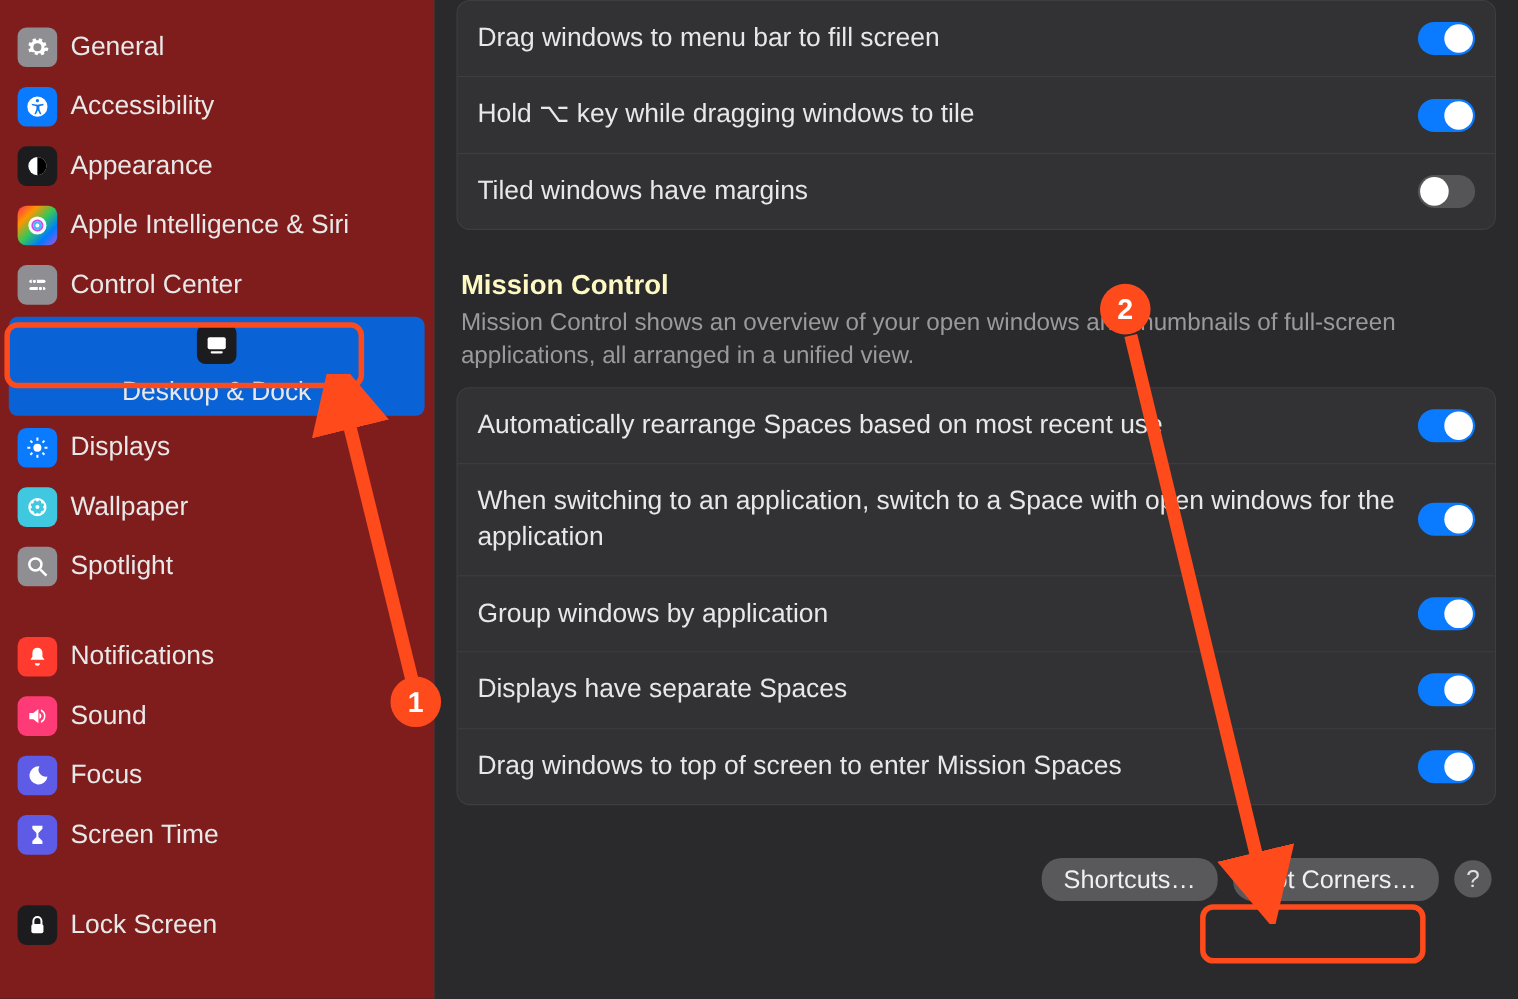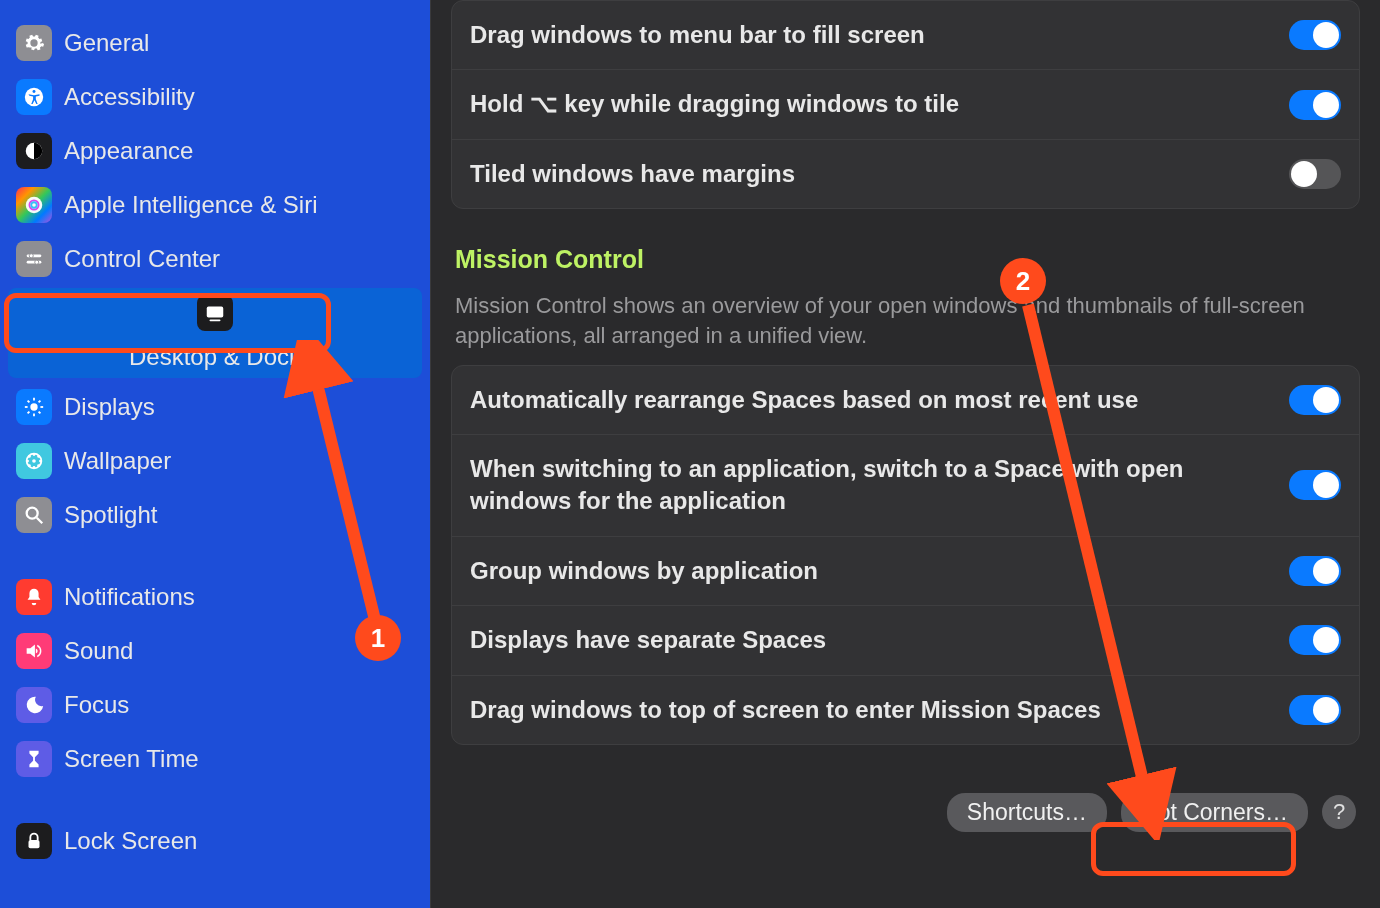"General" .sidebar { background: #1d4ed8 -> #7f1d1d; width: 431px -> 395px }
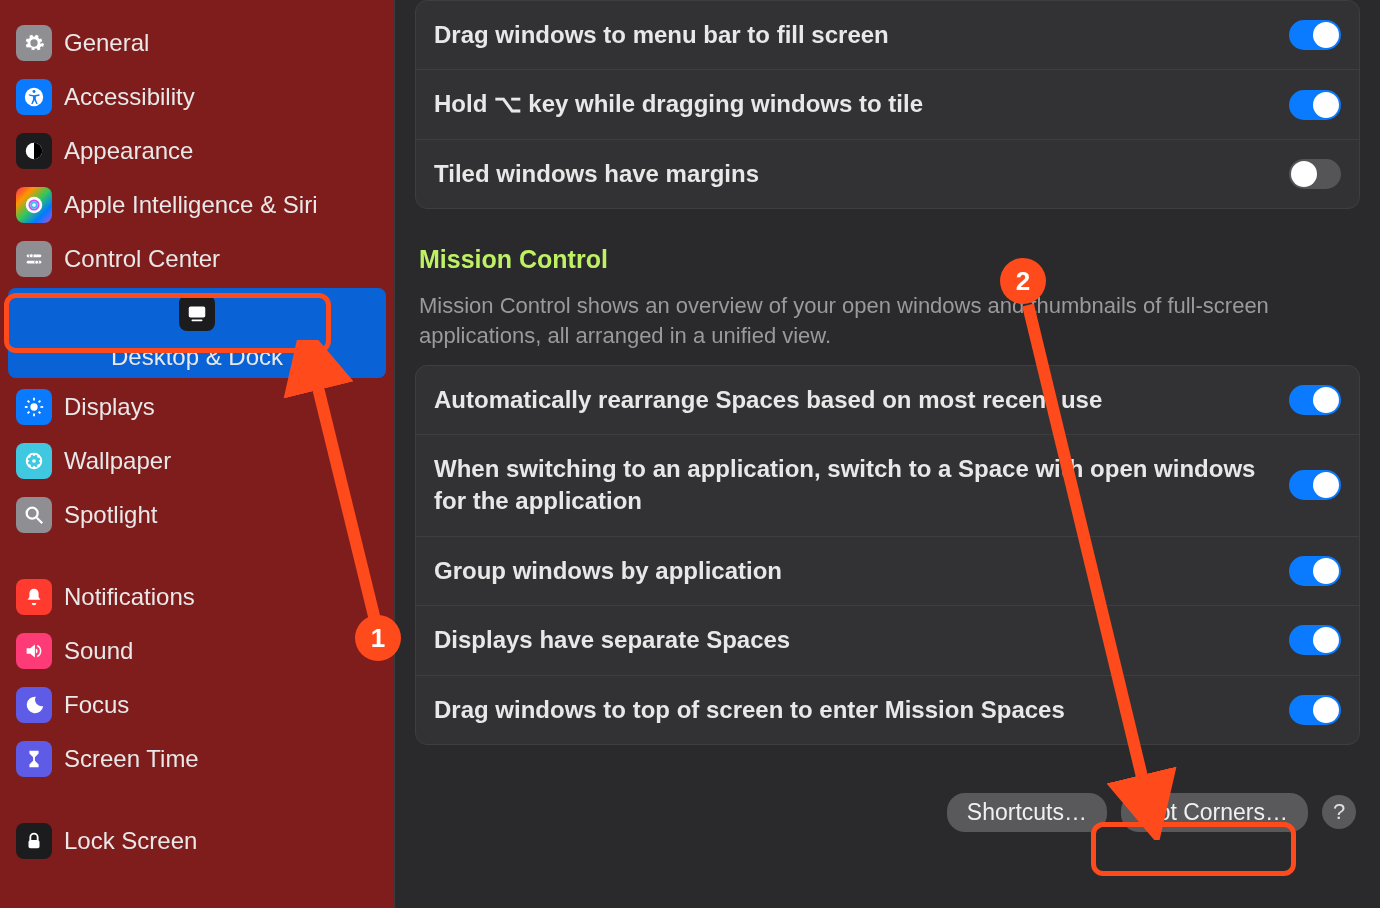"Drag windows to menu bar" .group { font-weight: bold -> none }
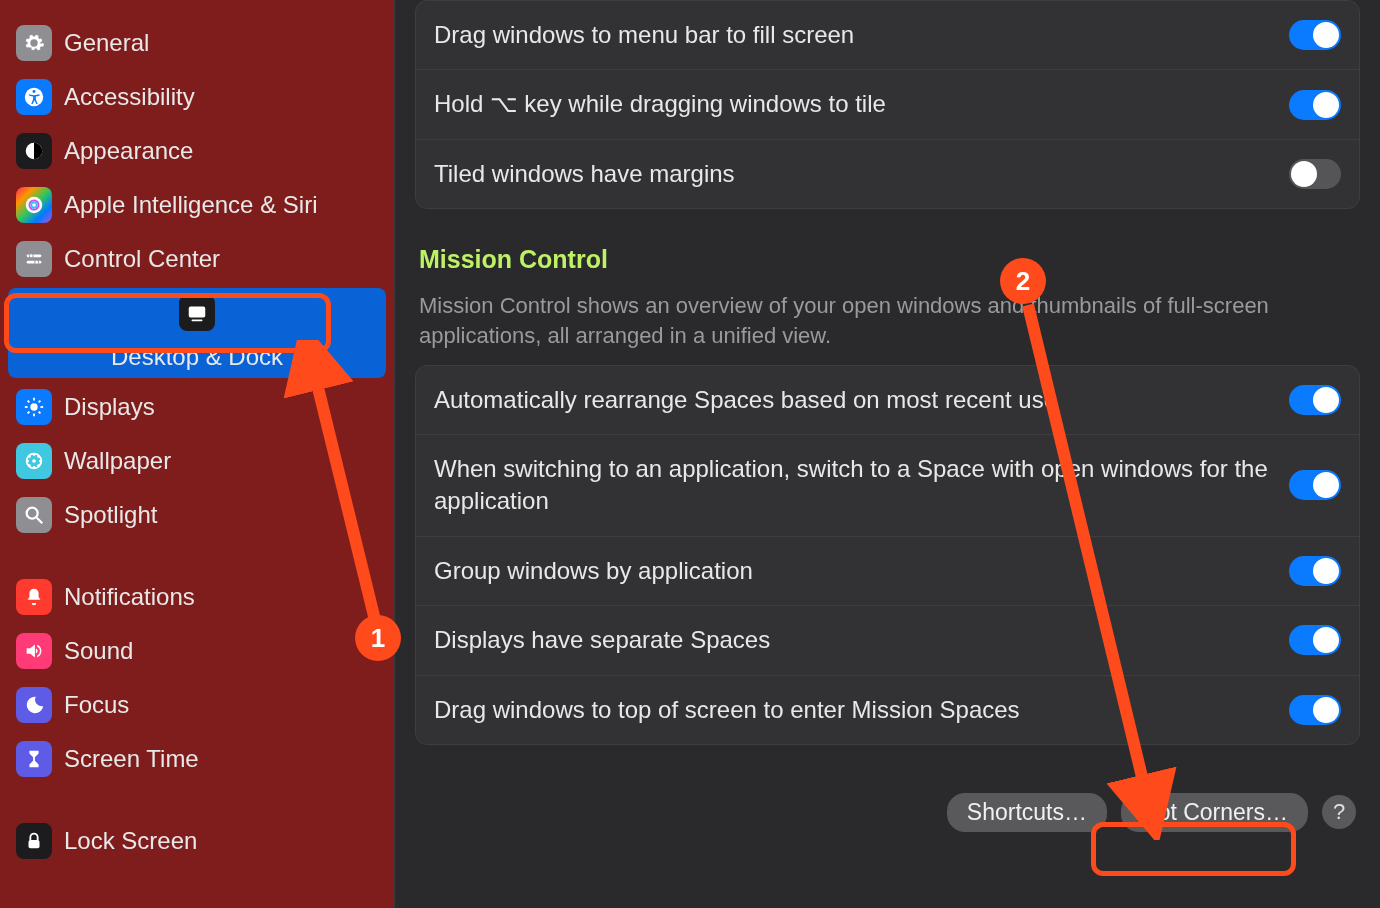"Mission Control" .section-title { color: #bef264 -> #fef9c3; margin-bottom: 17px -> 4px }
